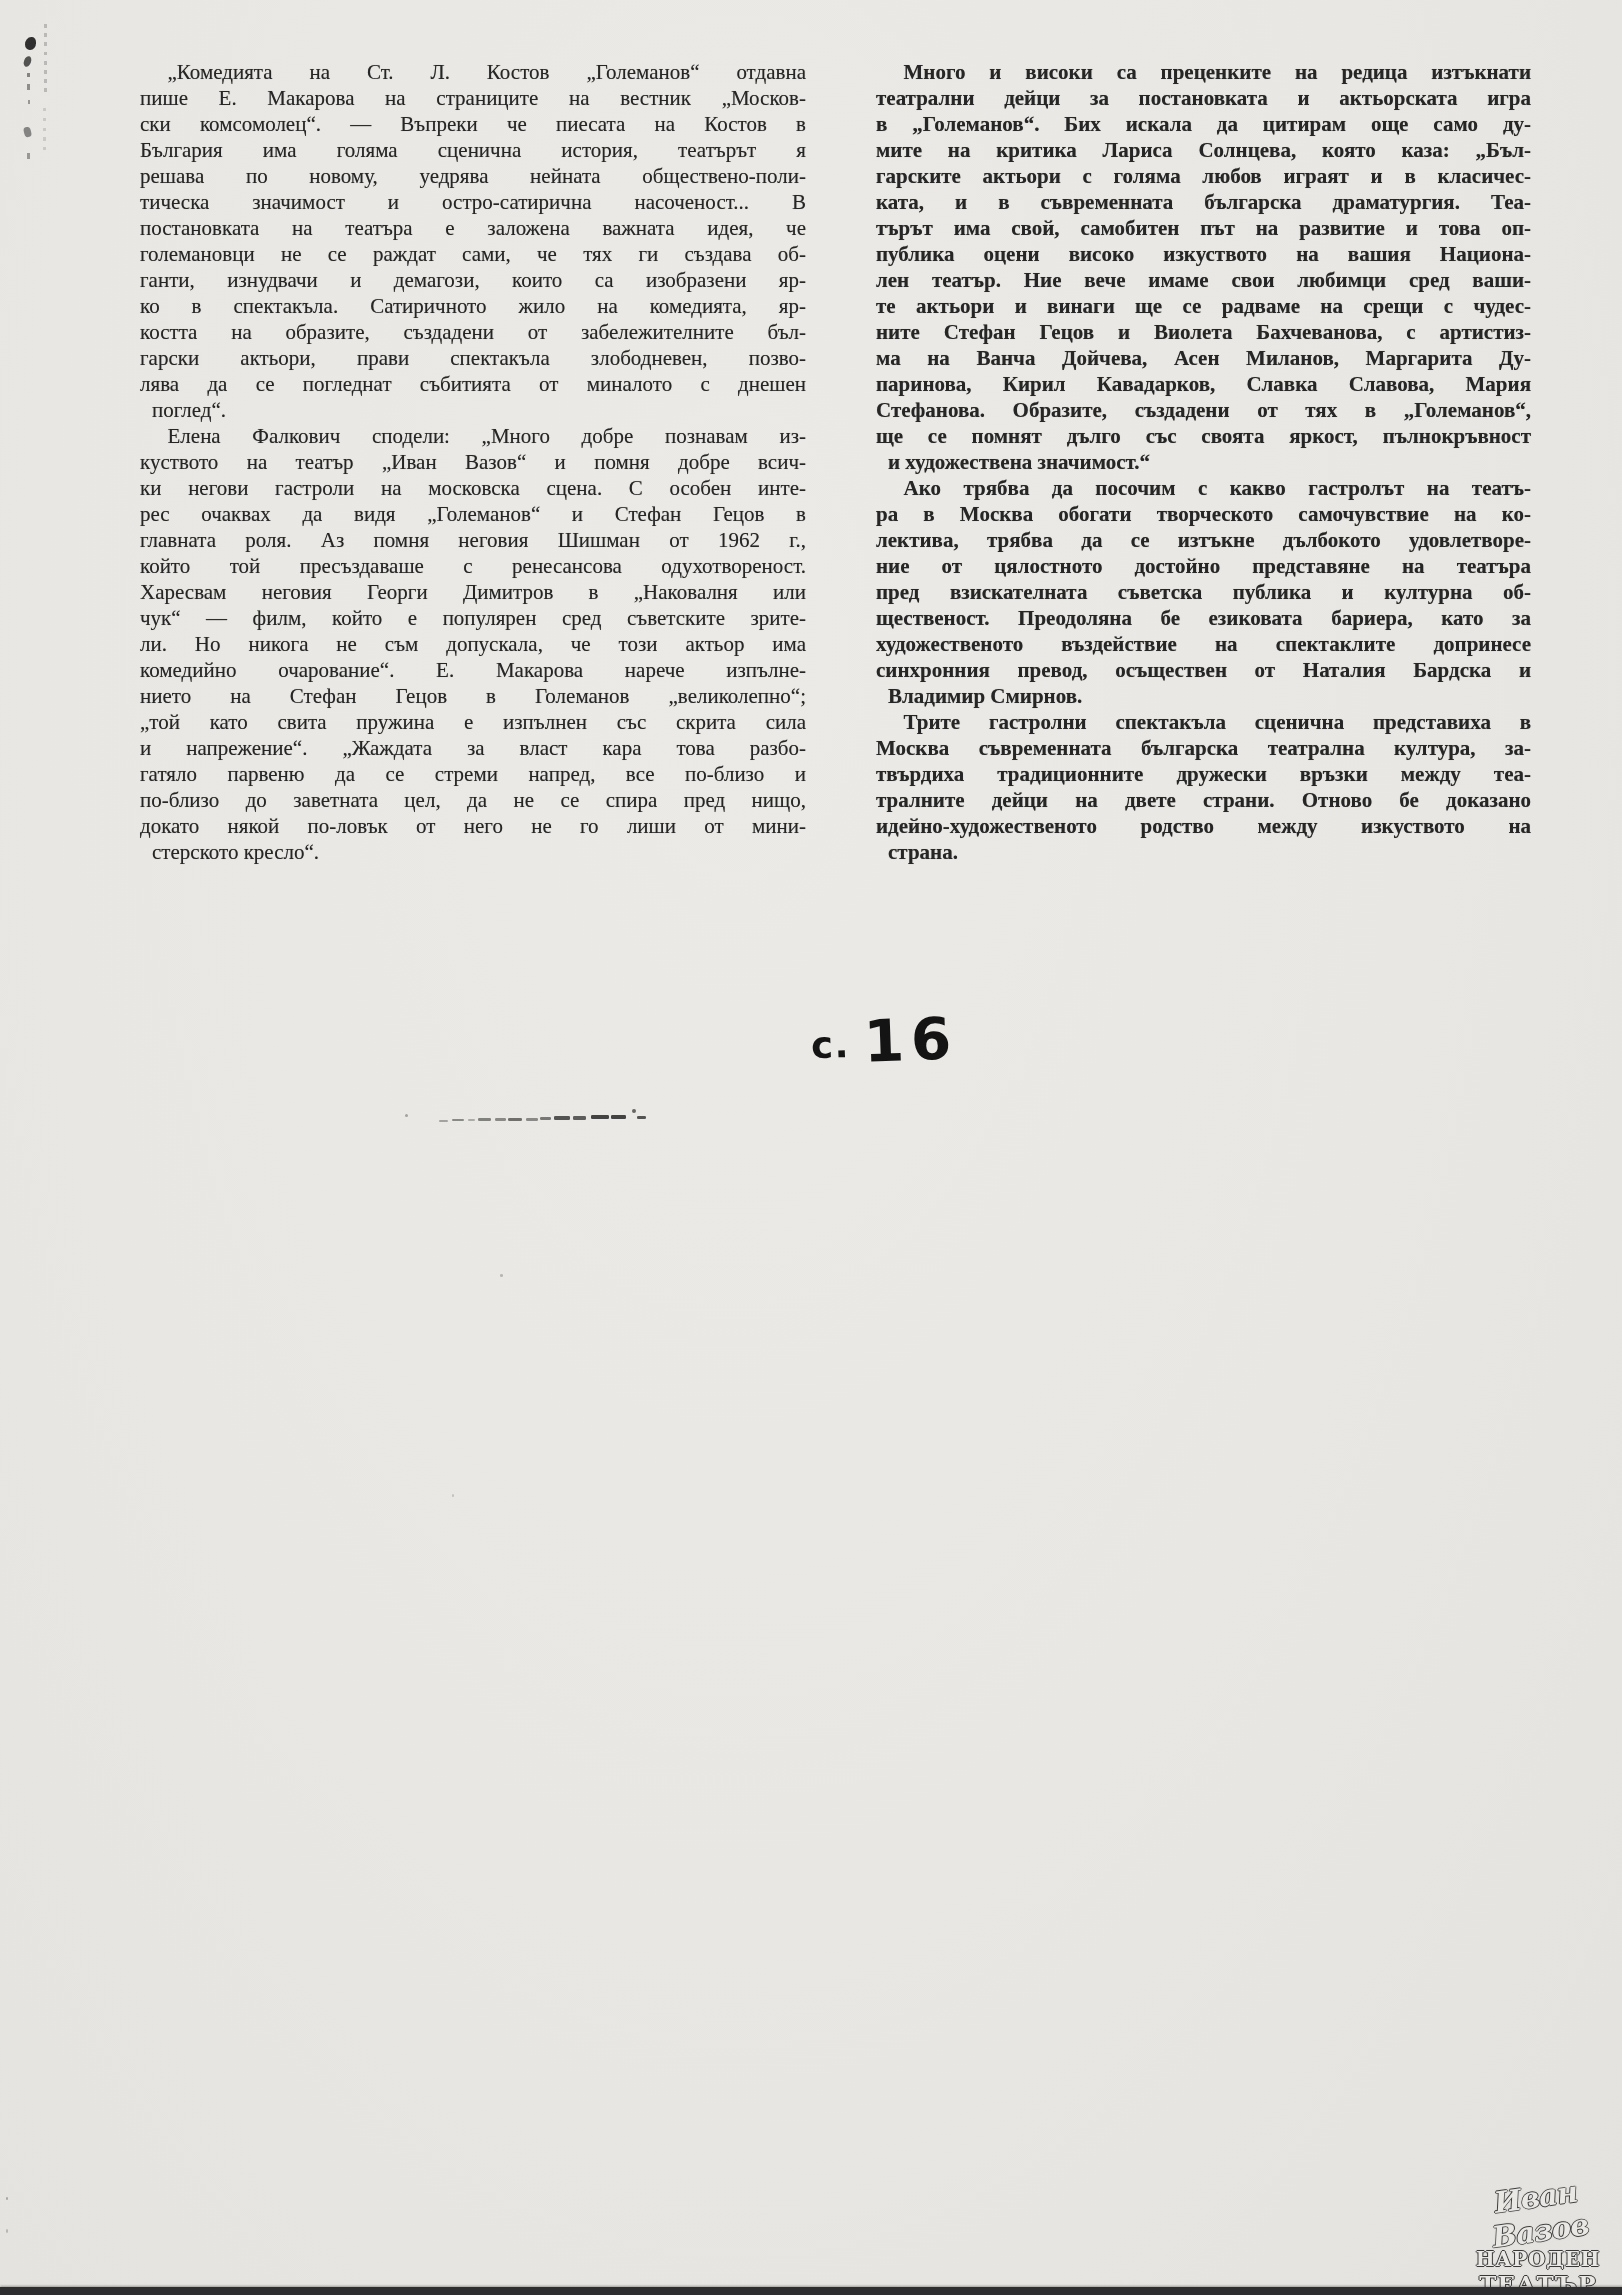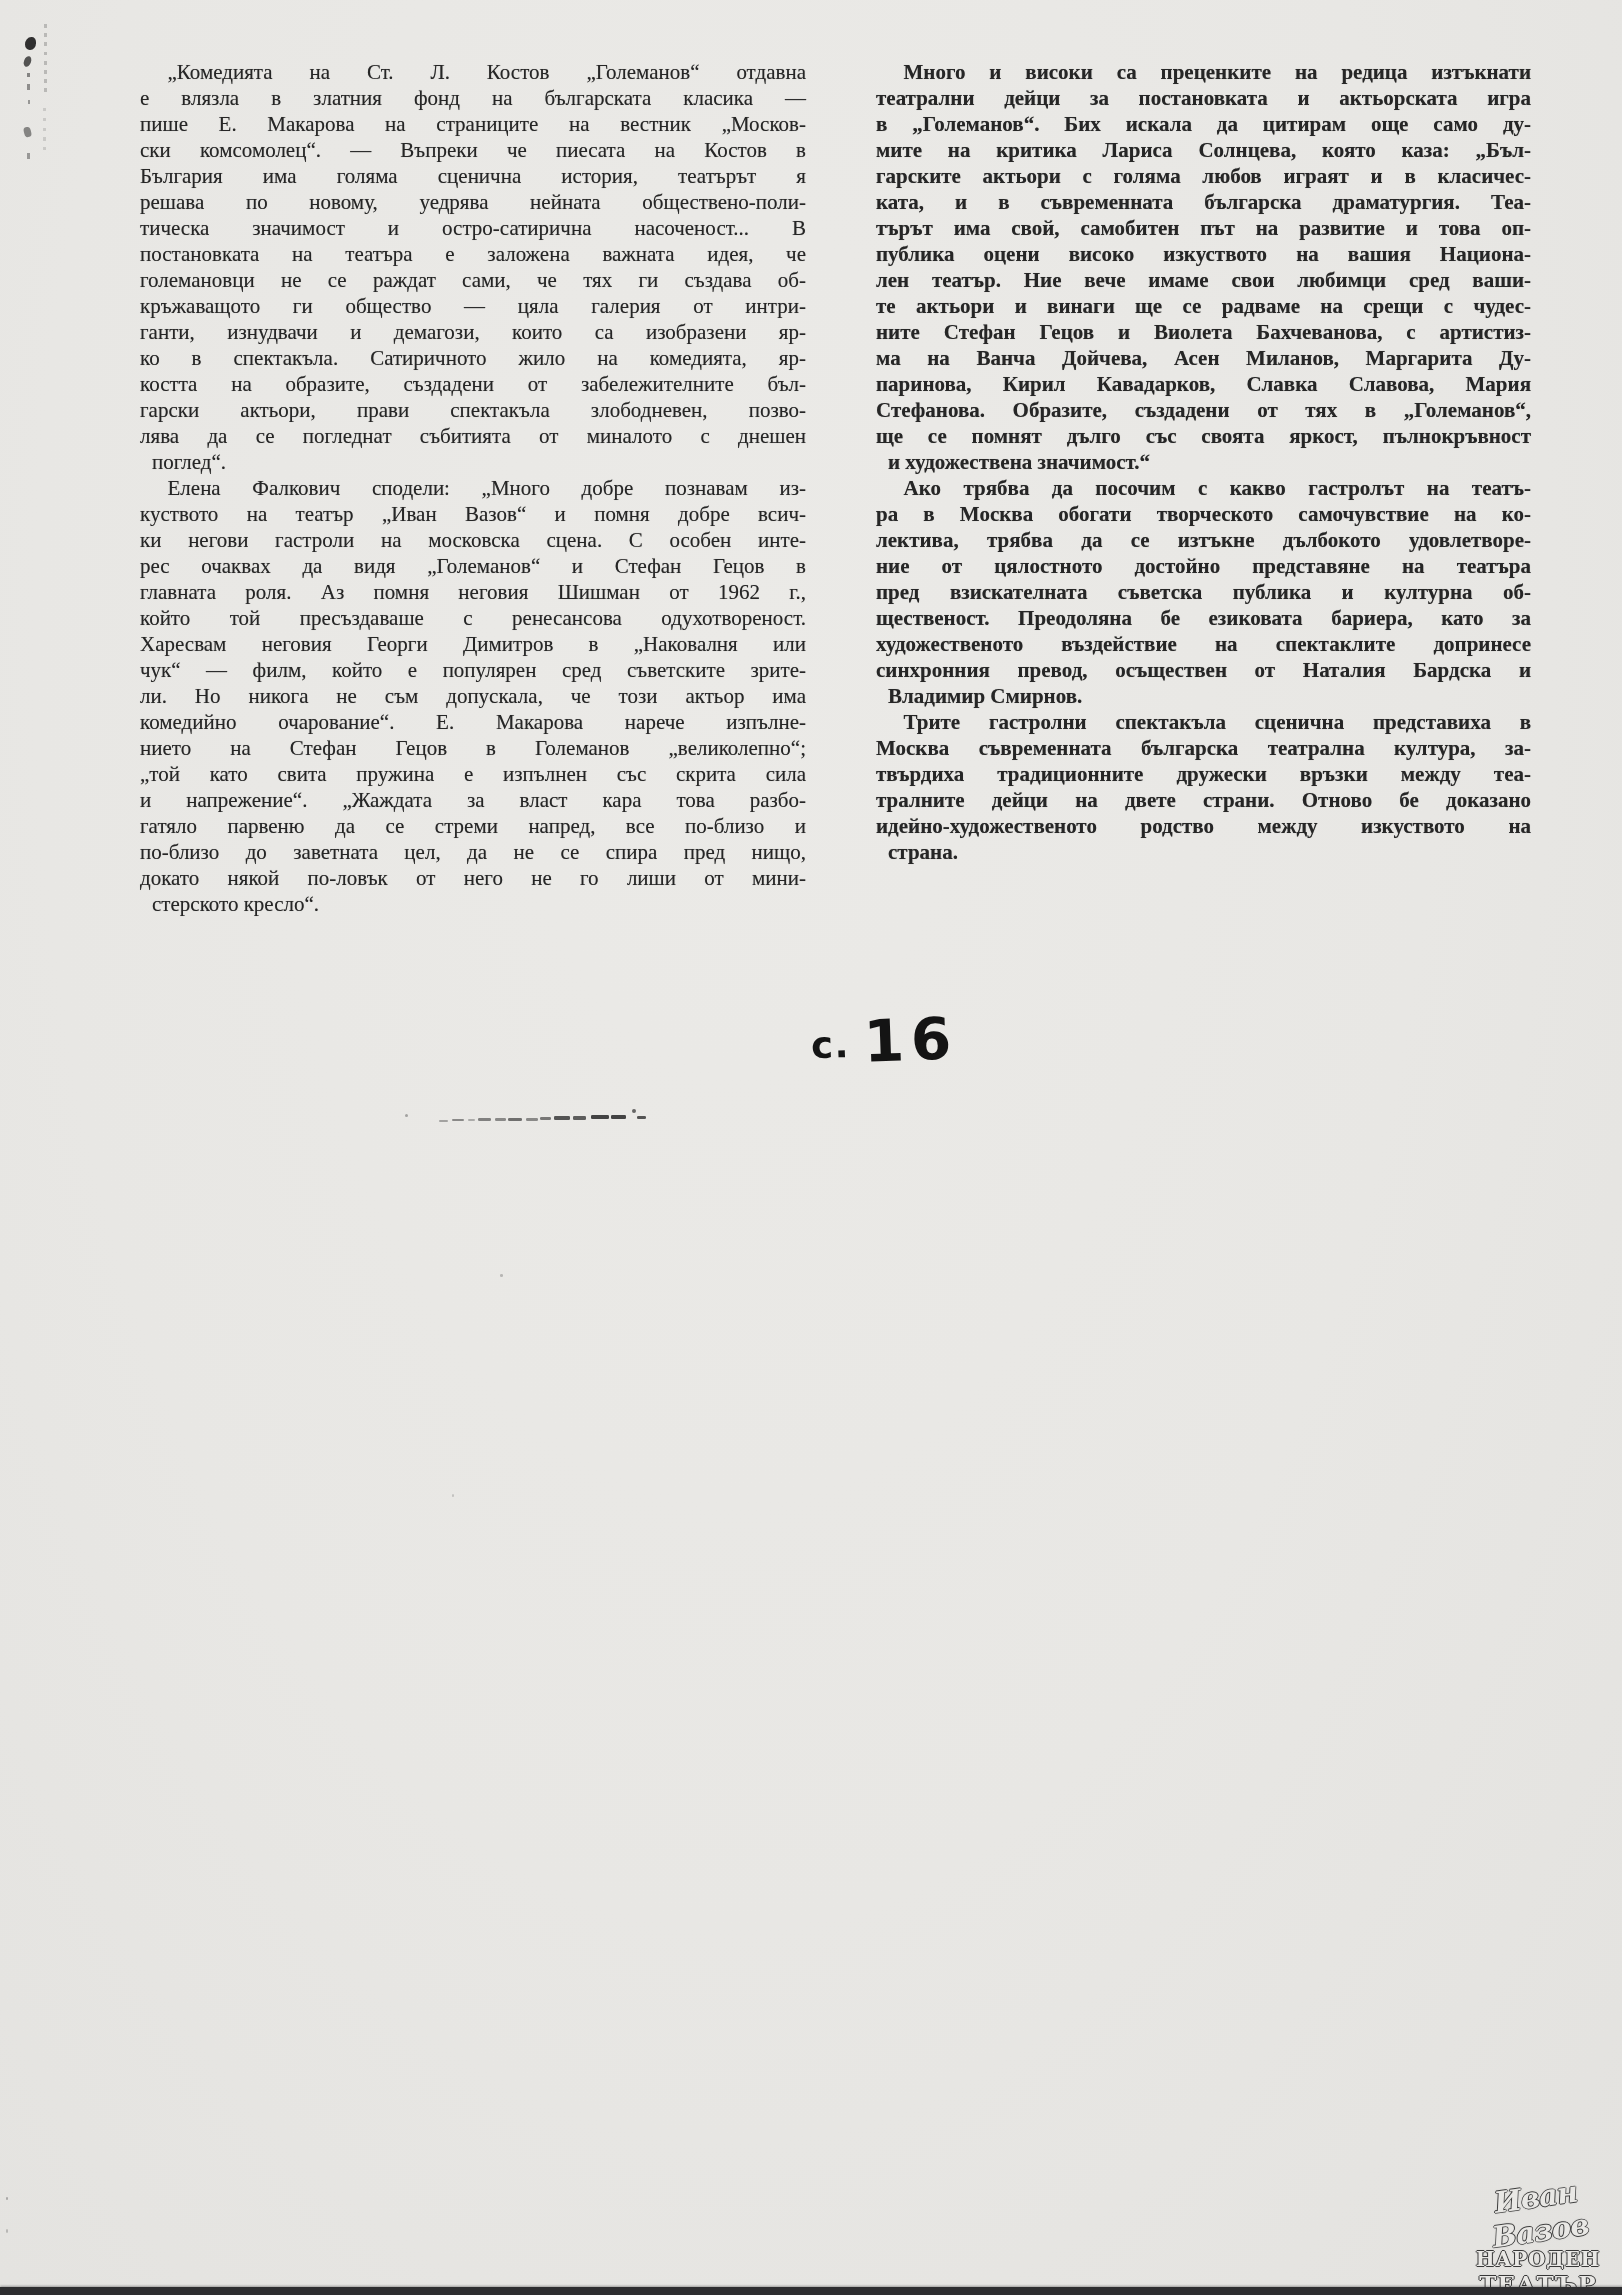"е влязла в златния фонд" div.line { html: <div>е влязла в златния фонд на българската класика —</div> -> none }
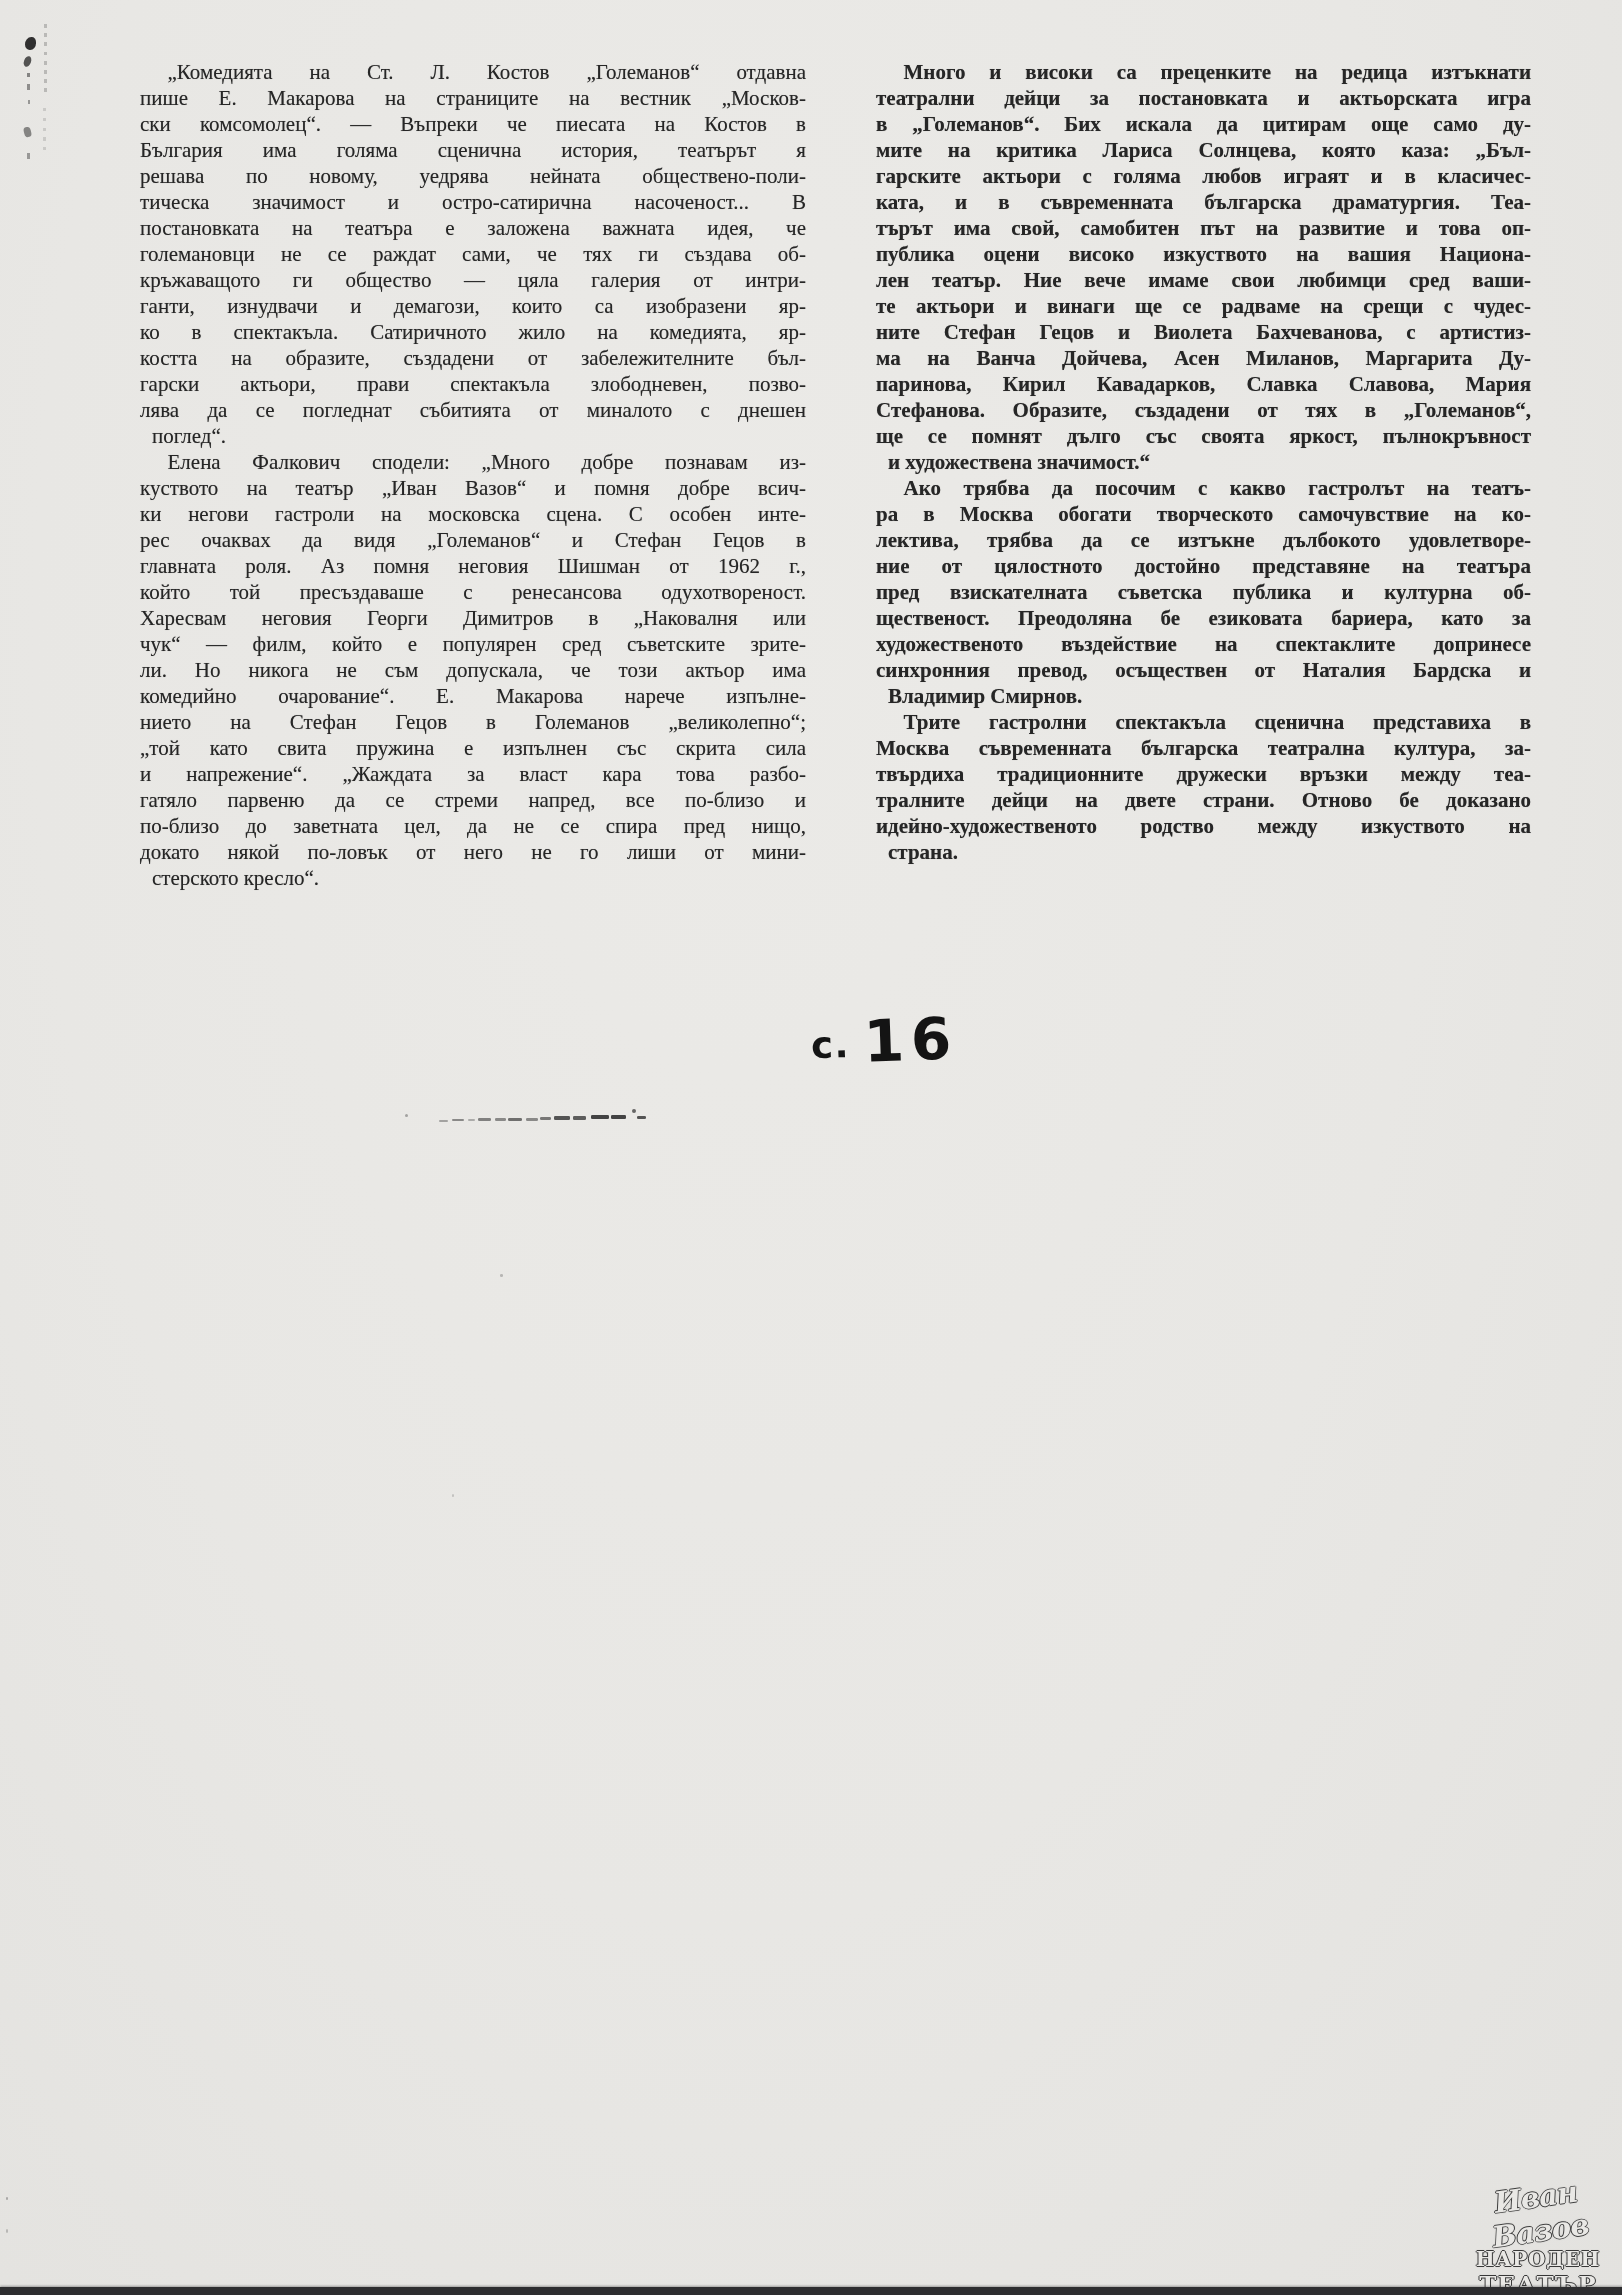"кръжаващото ги общество — цяла" div.line { html: <div>кръжаващото ги общество — цяла галерия от интри-</div> -> none }
